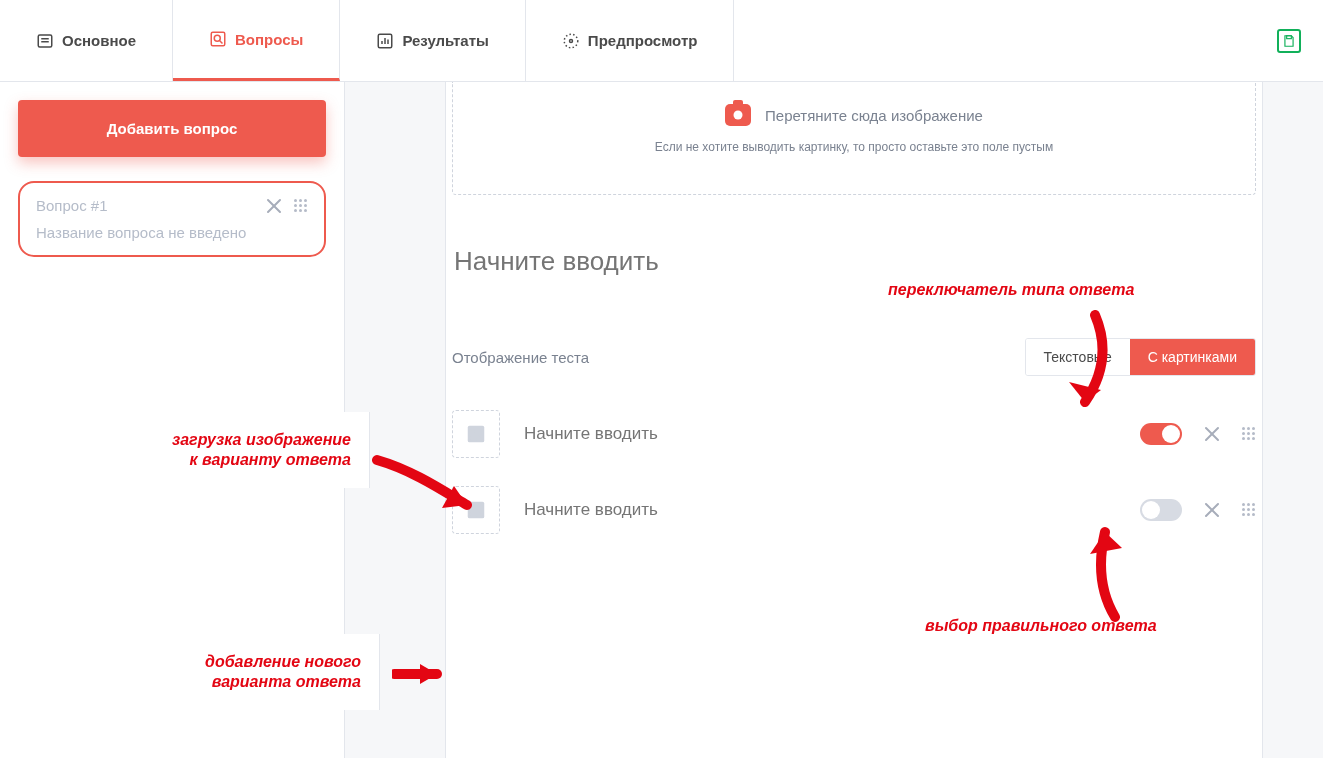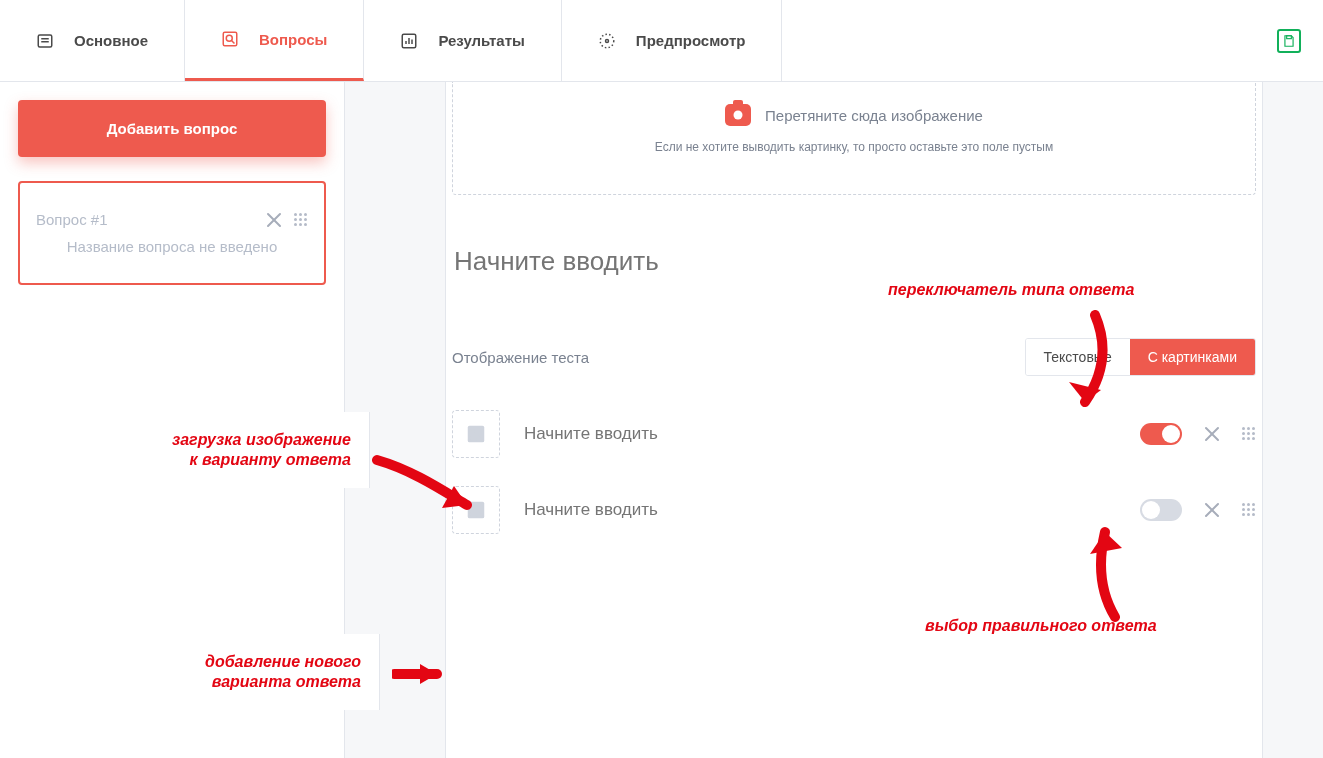"Основное" .tab { gap: 20px -> 8px }
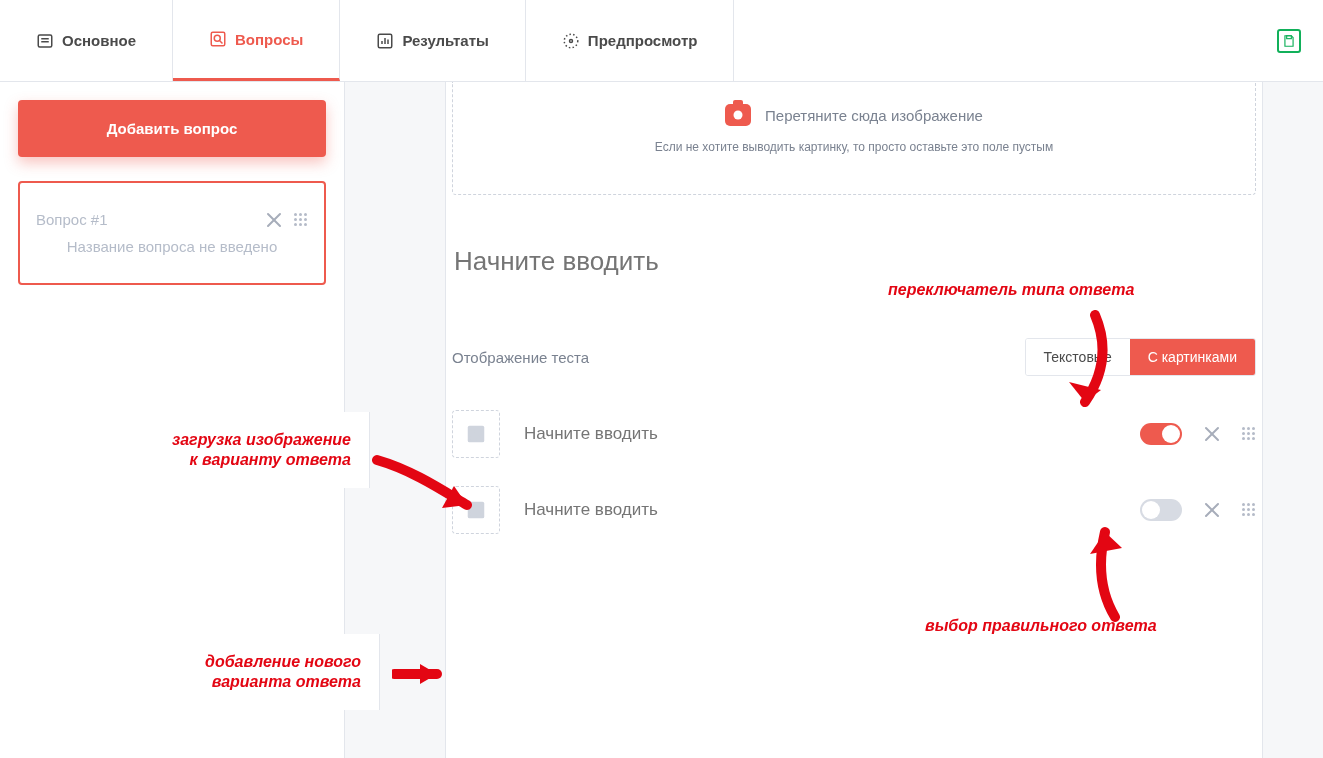"Вопрос #1" .qcard { border-radius: 4px -> 16px; padding: 28px 16px -> 14px 16px }
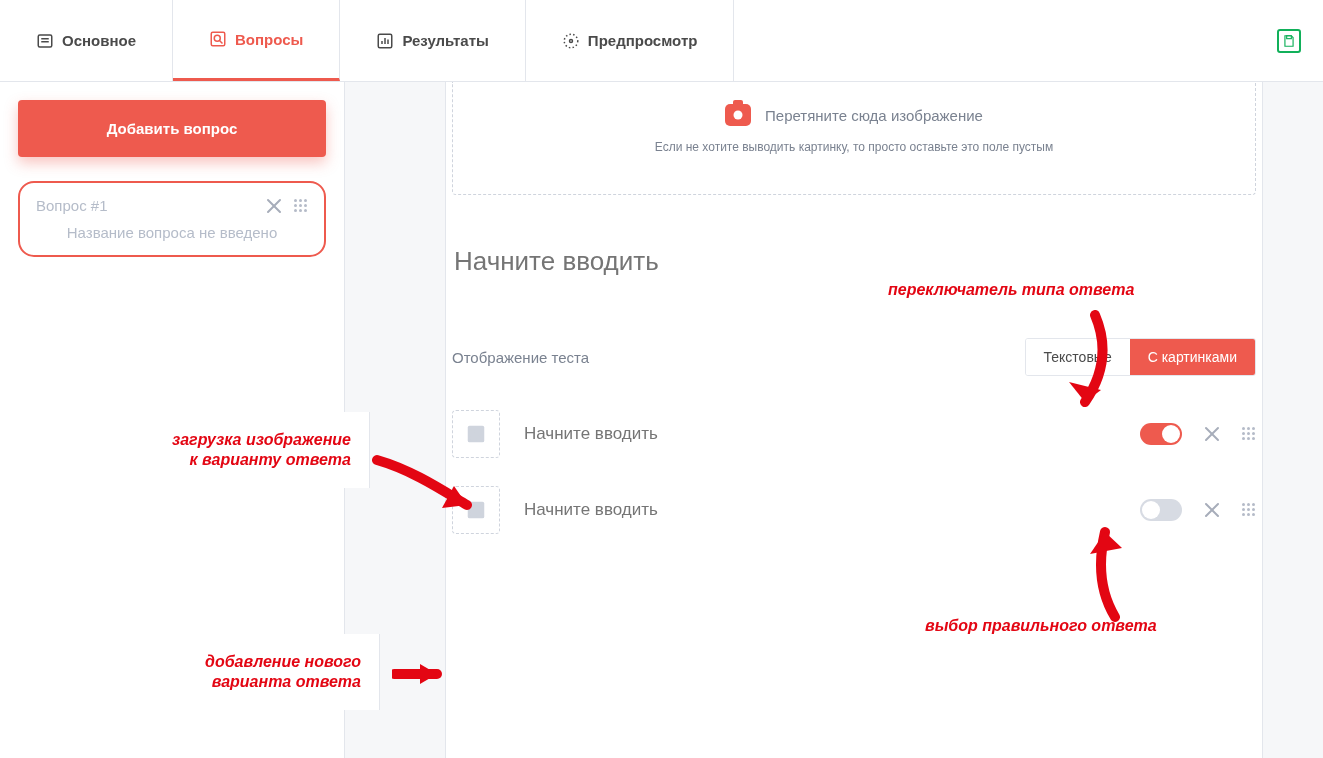"Название вопроса не введено" .qcard-sub { text-align: center -> none }
